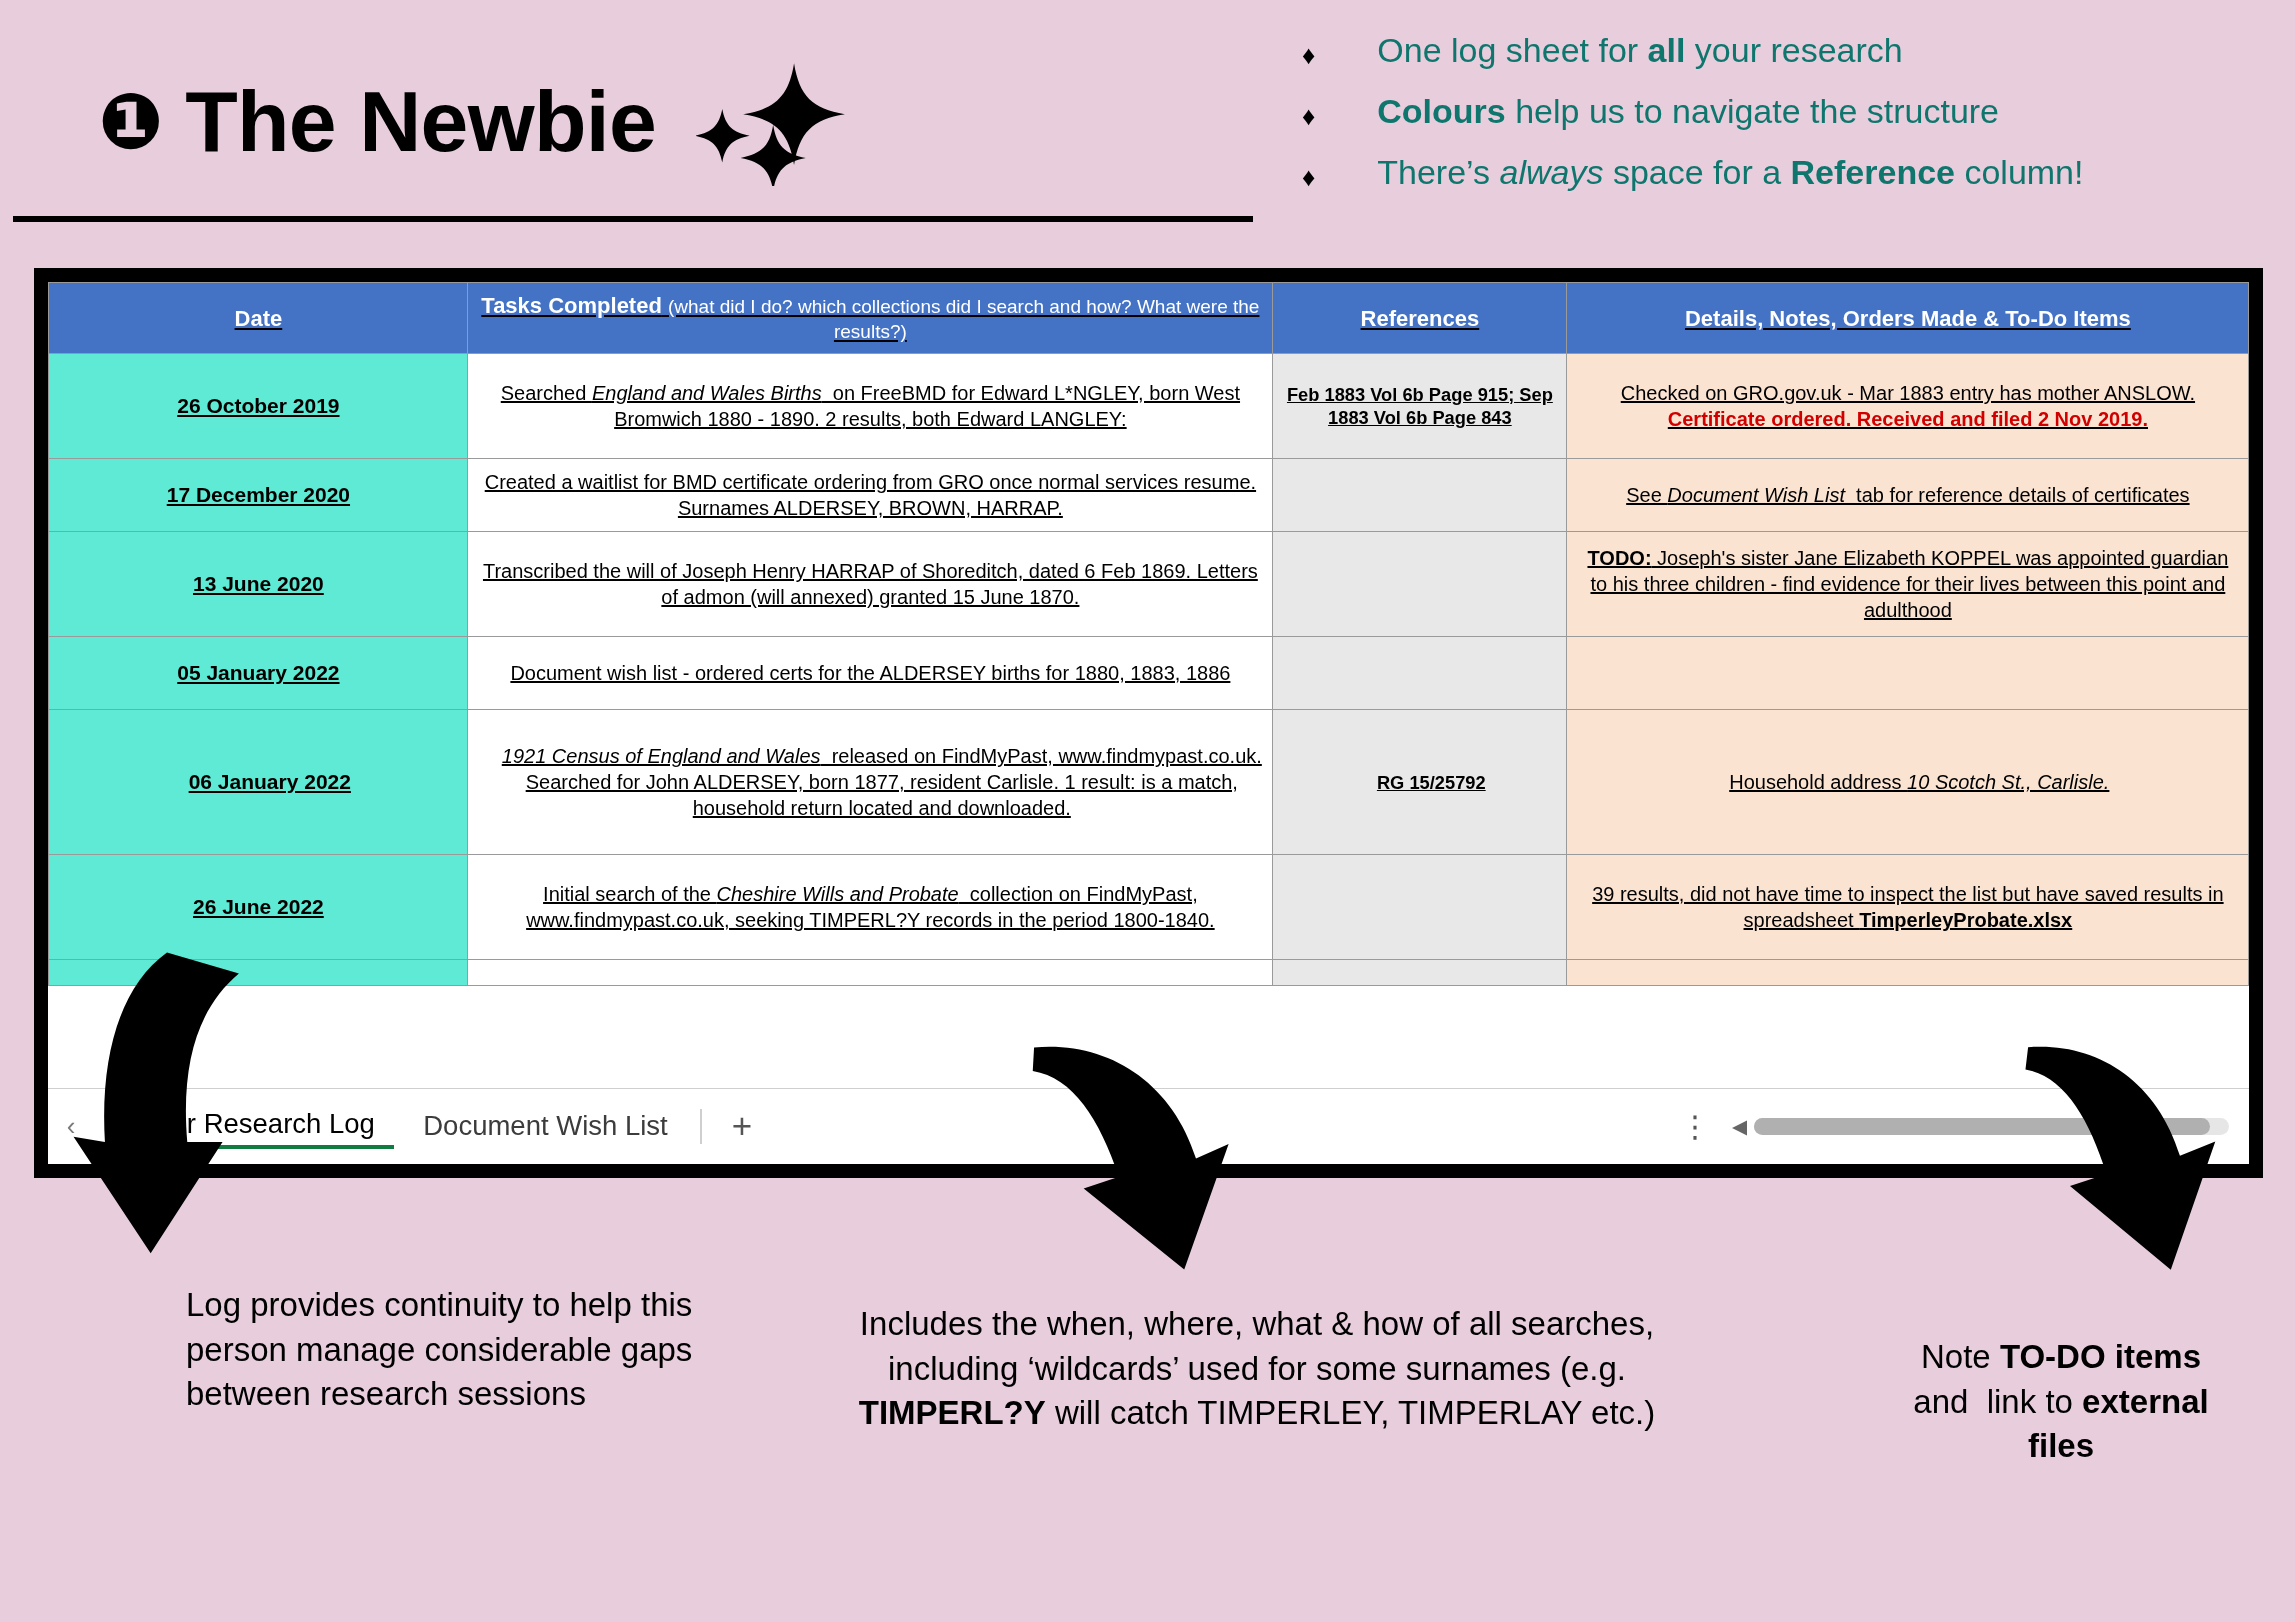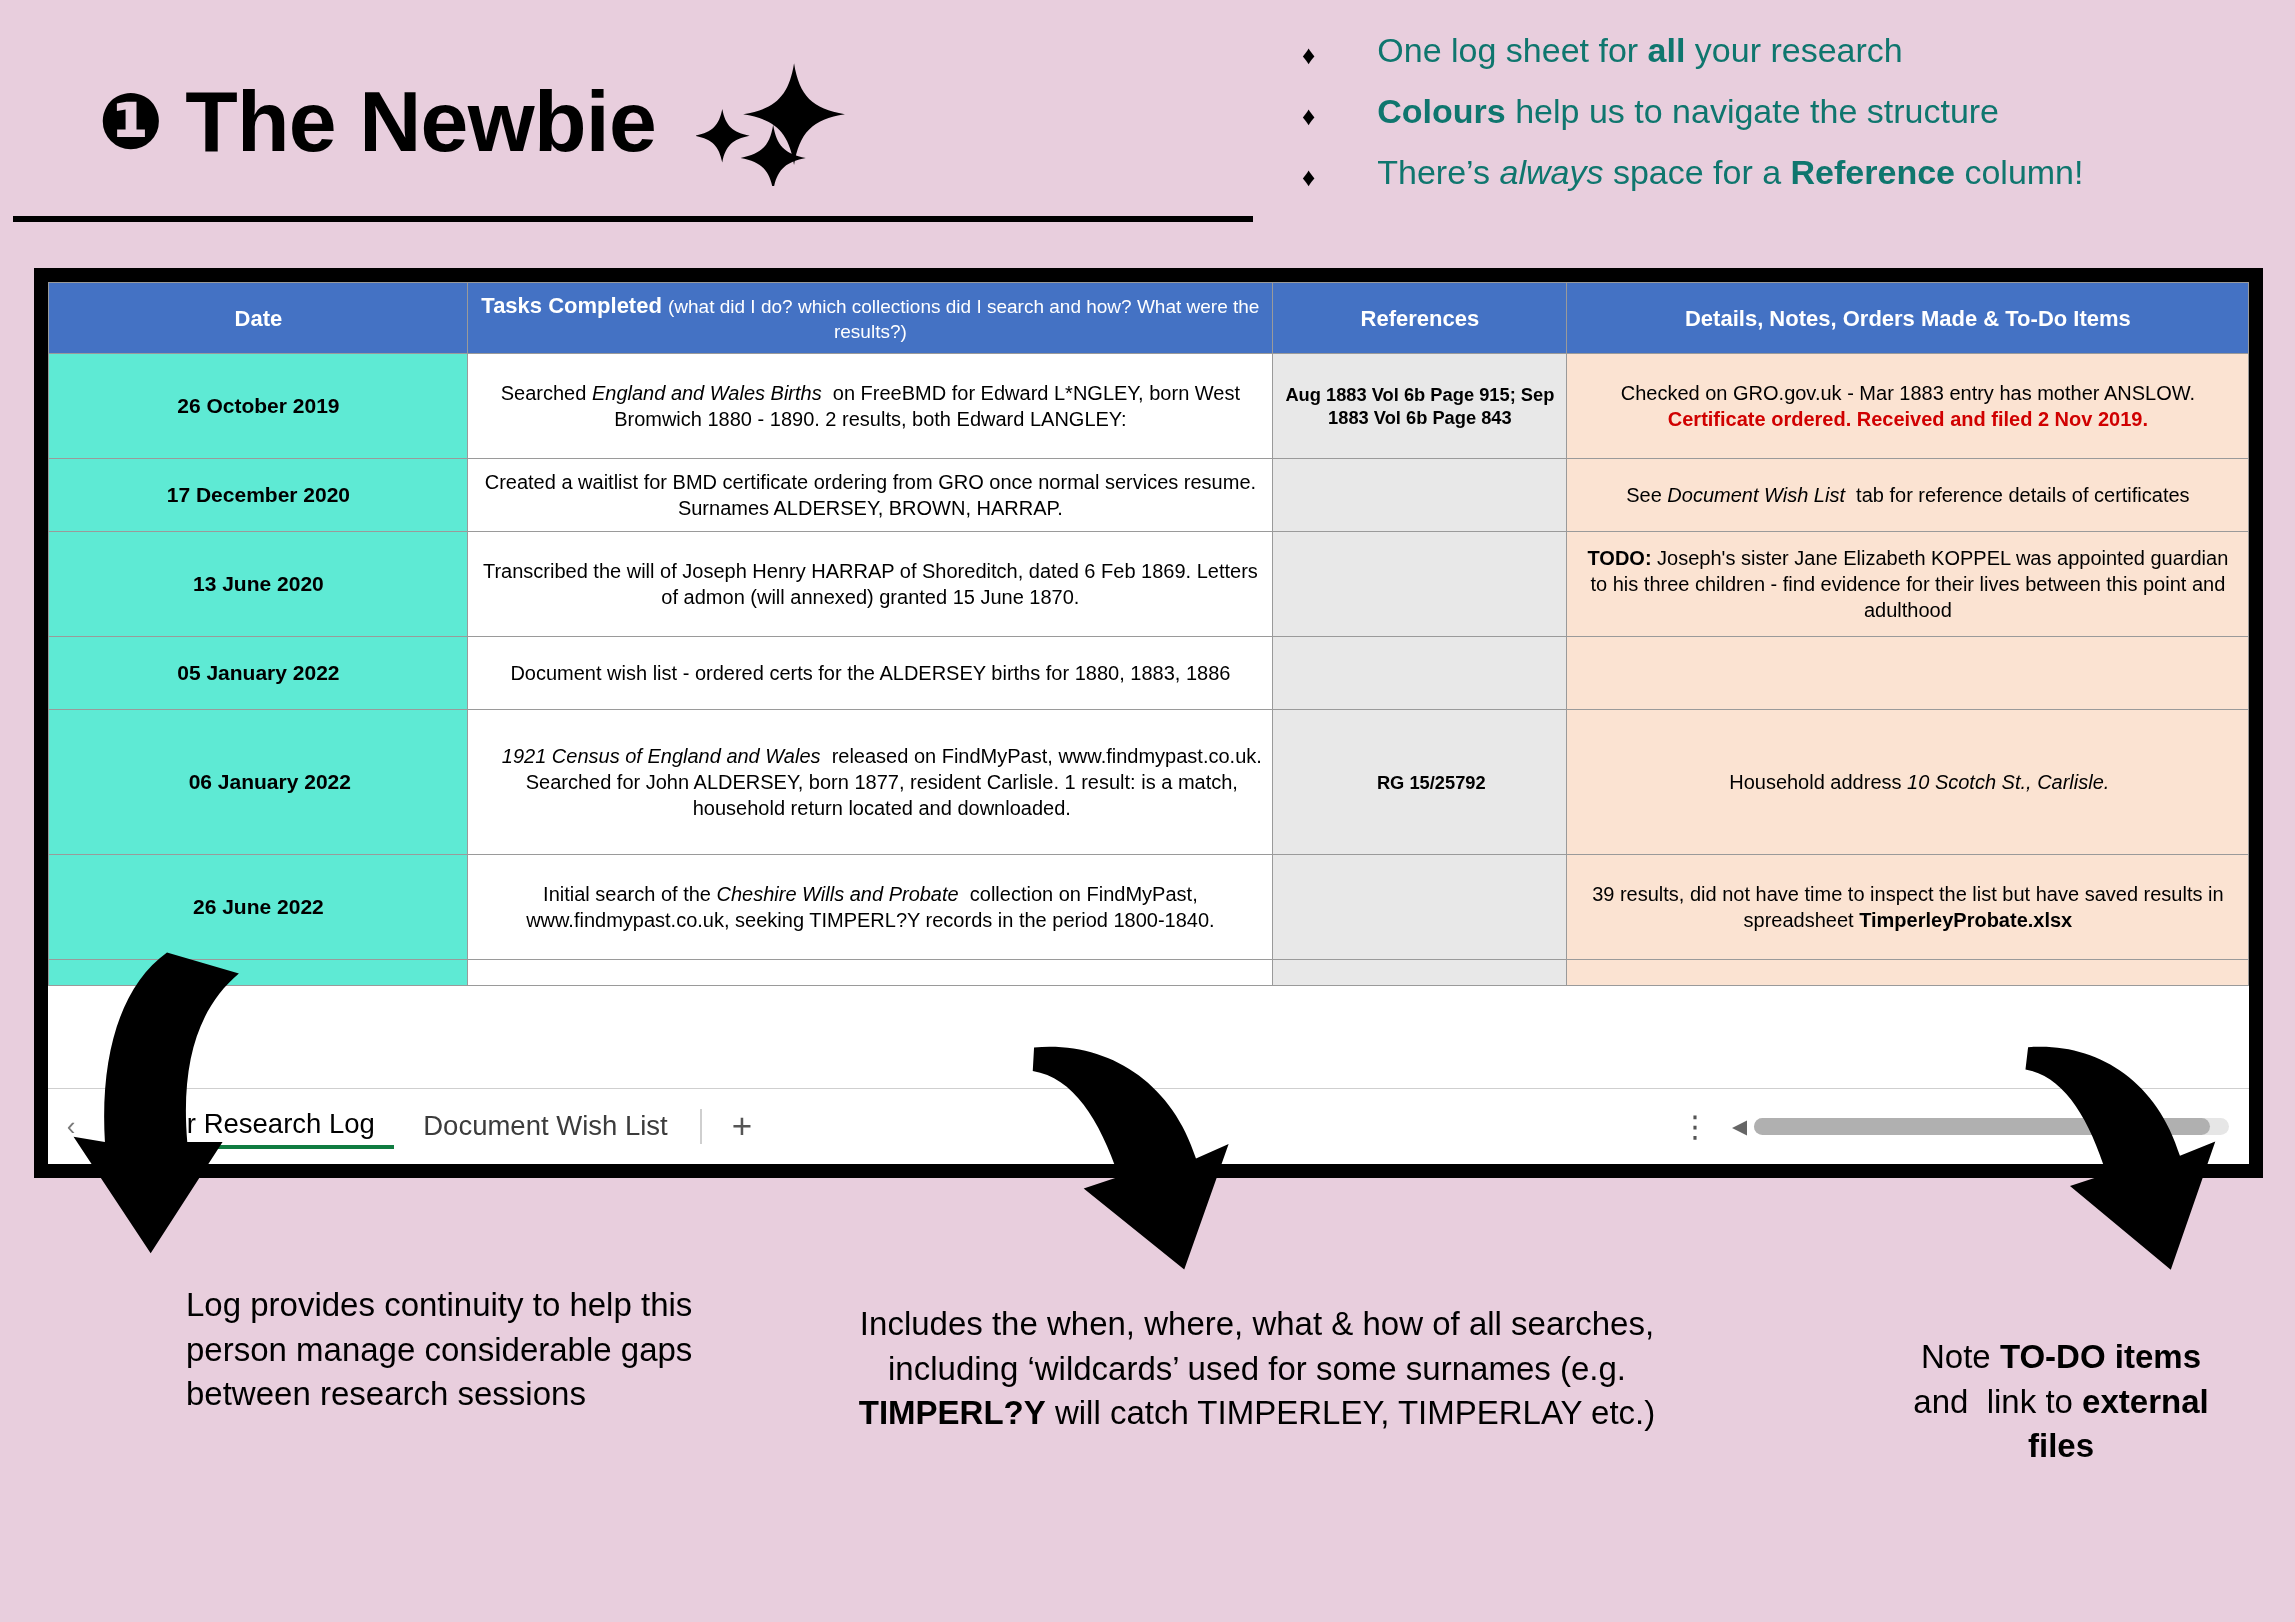"Date" table.grid { text-decoration: none -> underline }
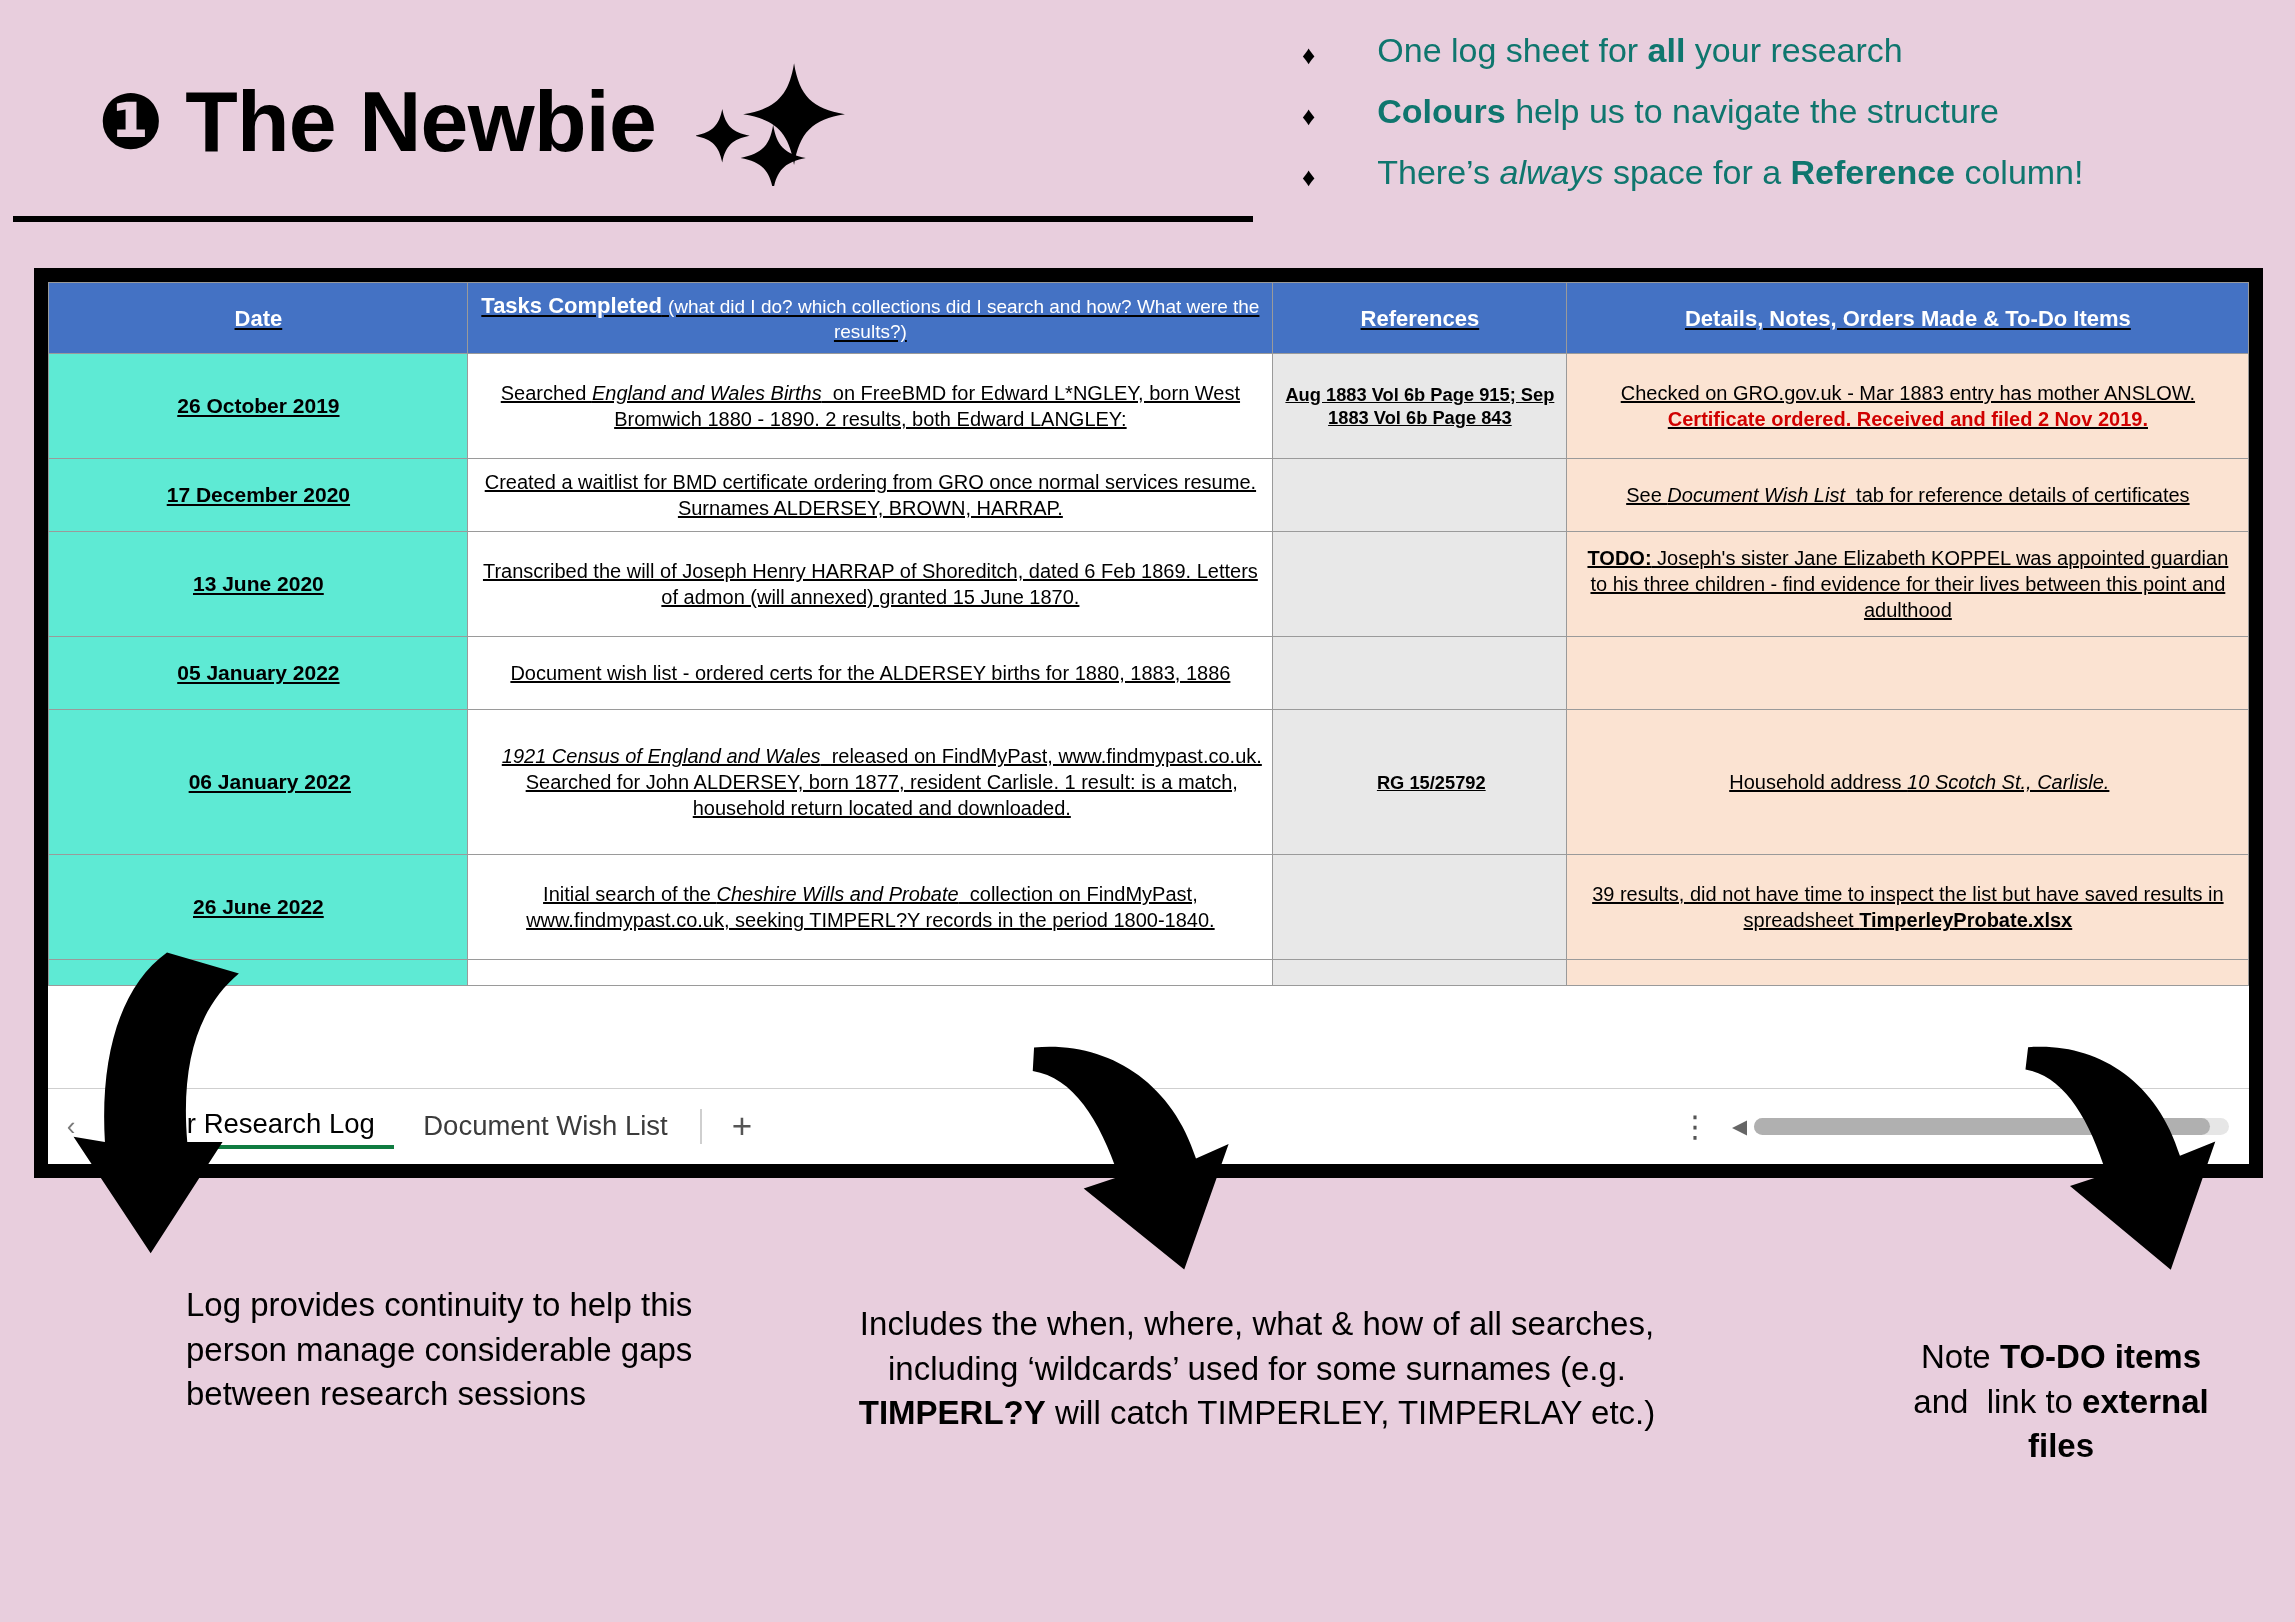"Aug 1883 Vol 6b Page" td.refs { text: Aug -> Feb }
